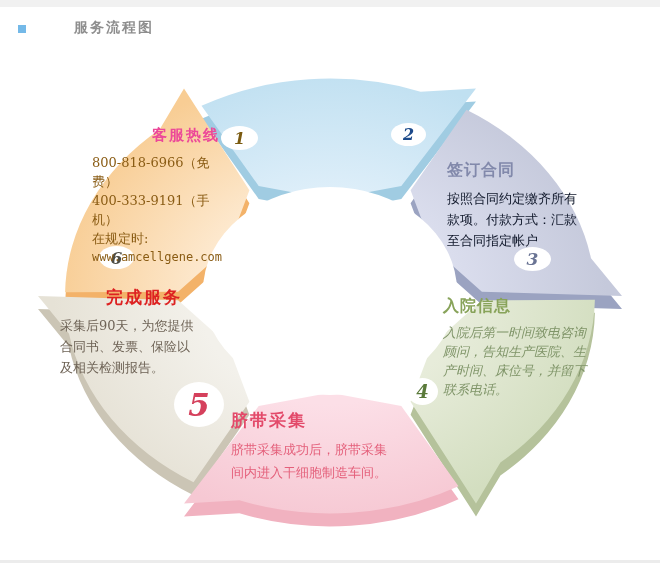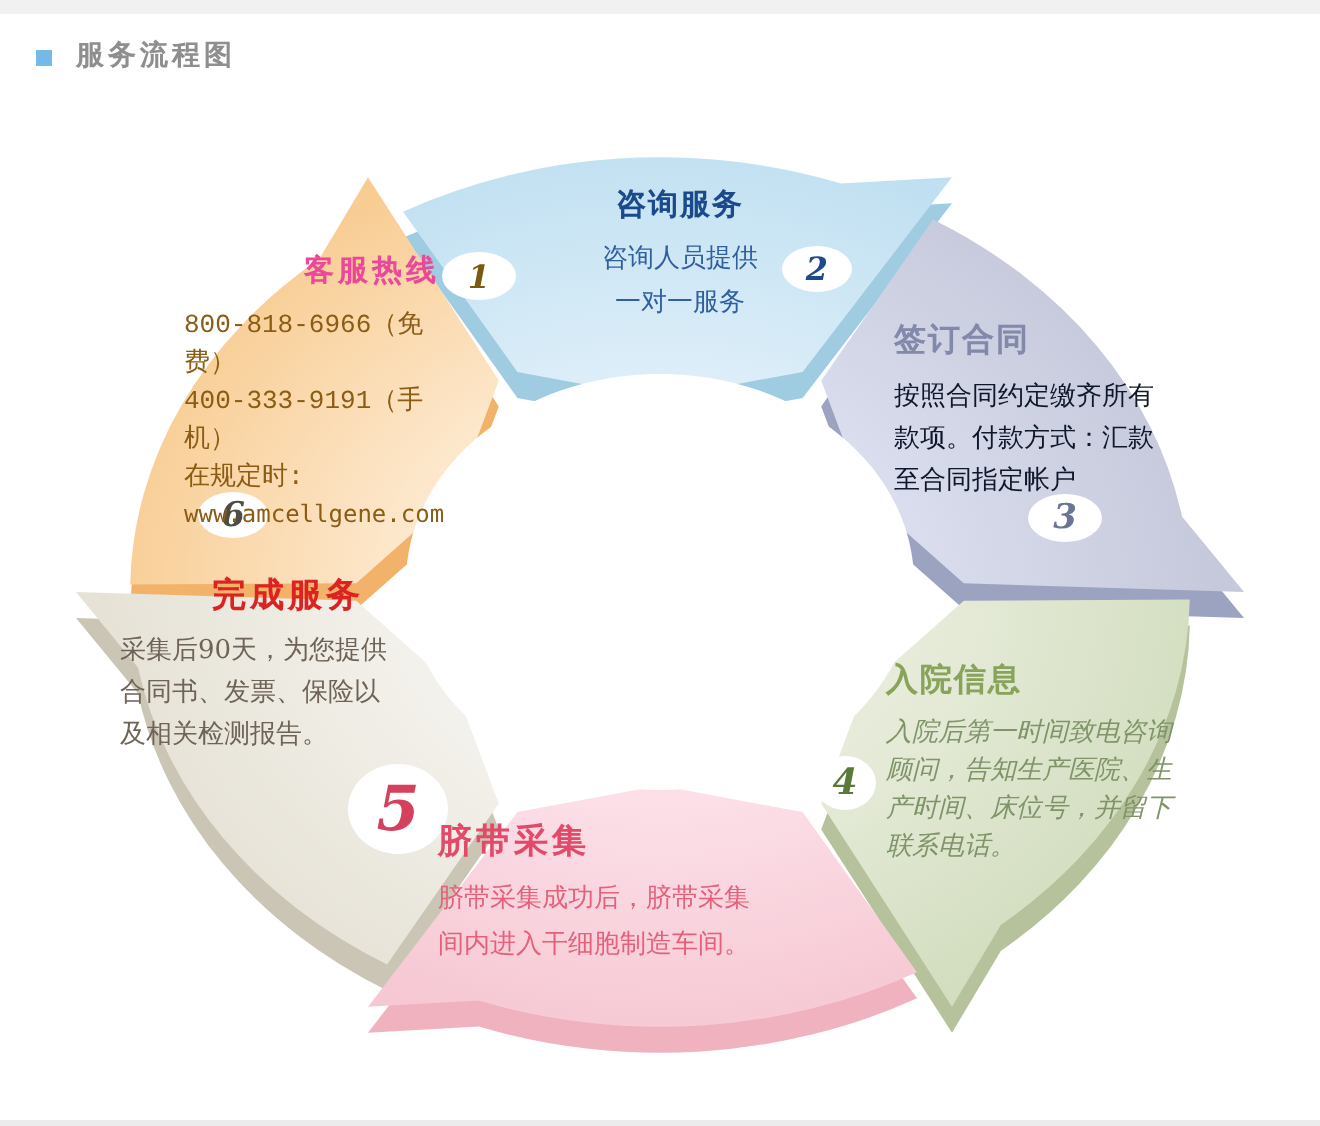"服务流程图" .header { gap: none -> 36px }
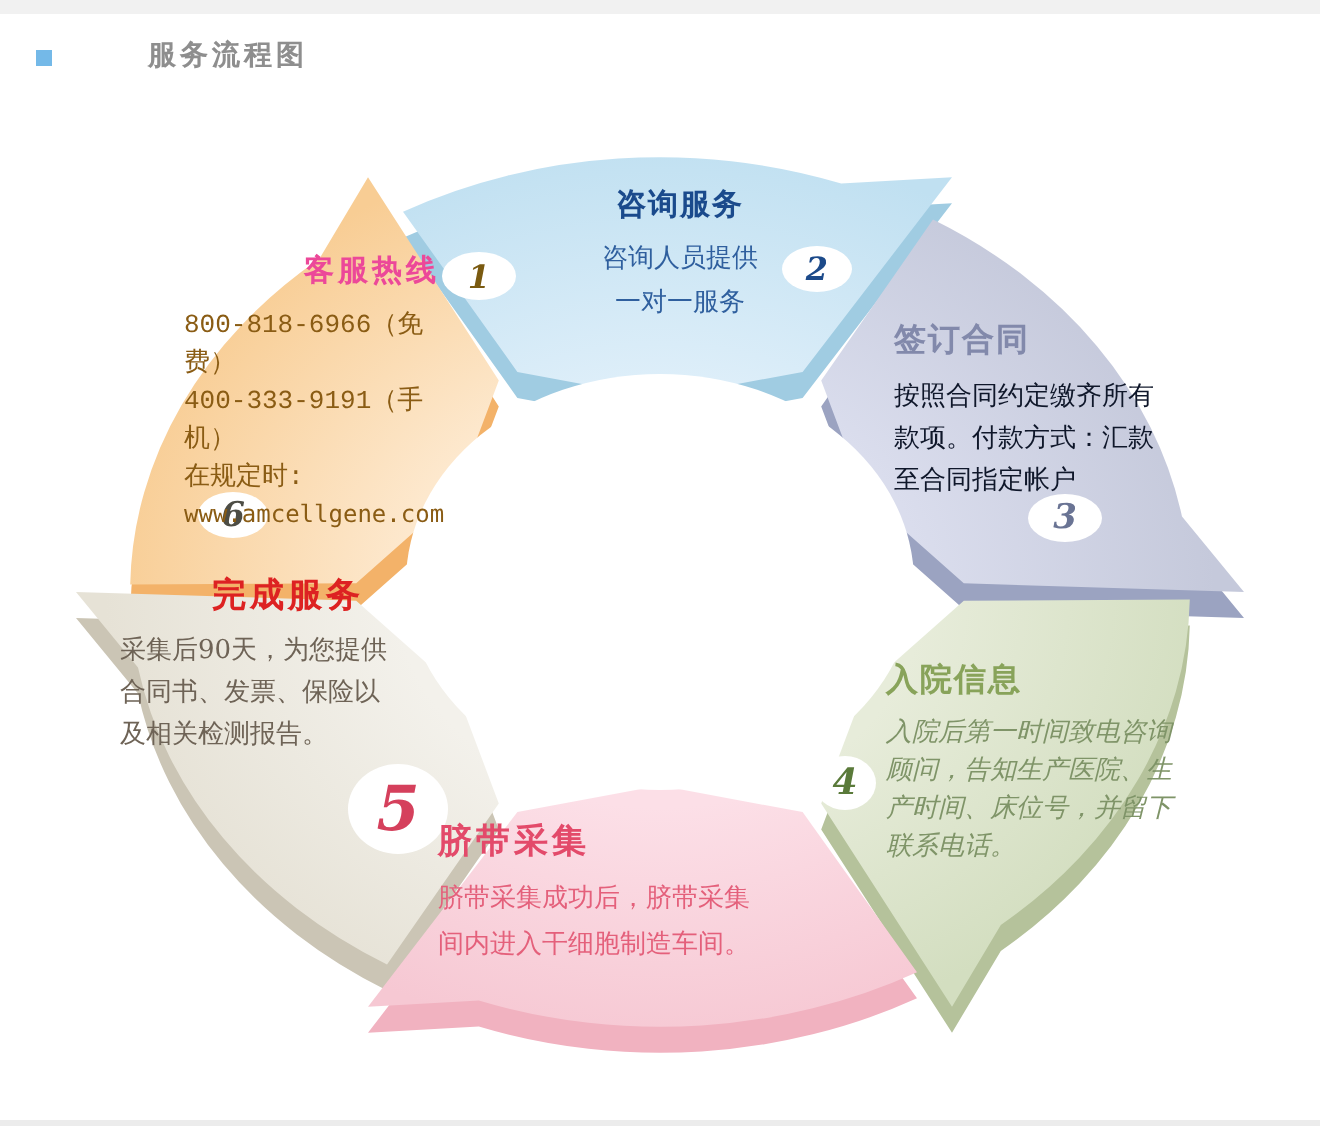"咨询服务" div.step { html: <div> <div>咨询服务</div> <div>咨询人员提供</div> <div>一对一服务</div> </div> -> none }
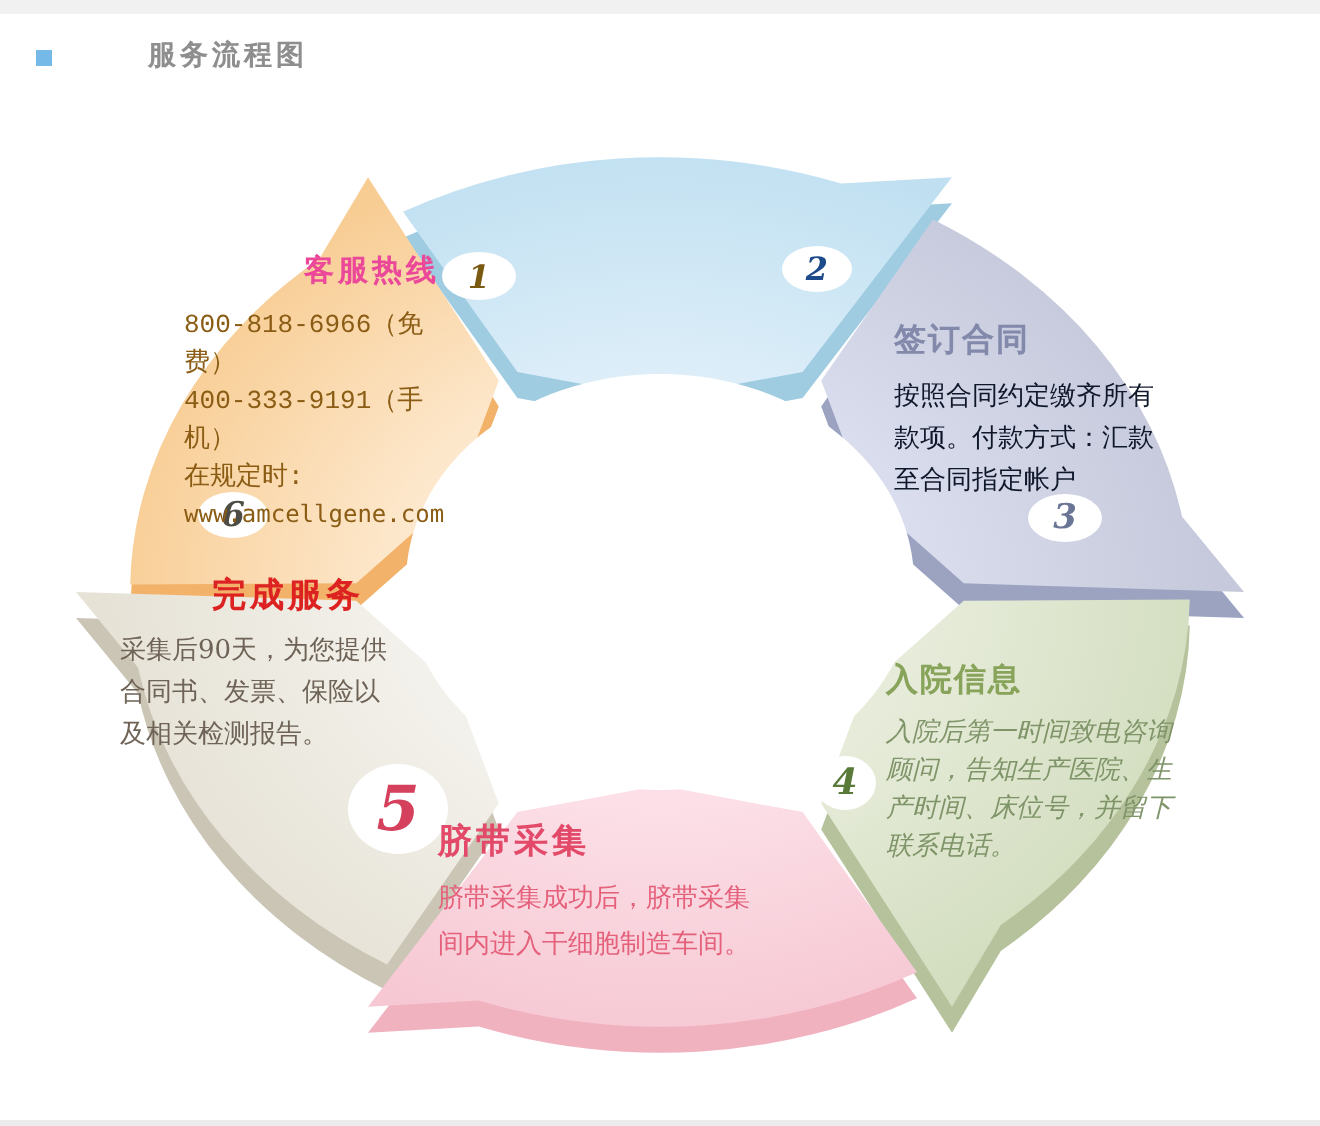"800-818-6966（免费）" .step-1 .line { font-family: Liberation Mono, monospace -> none }
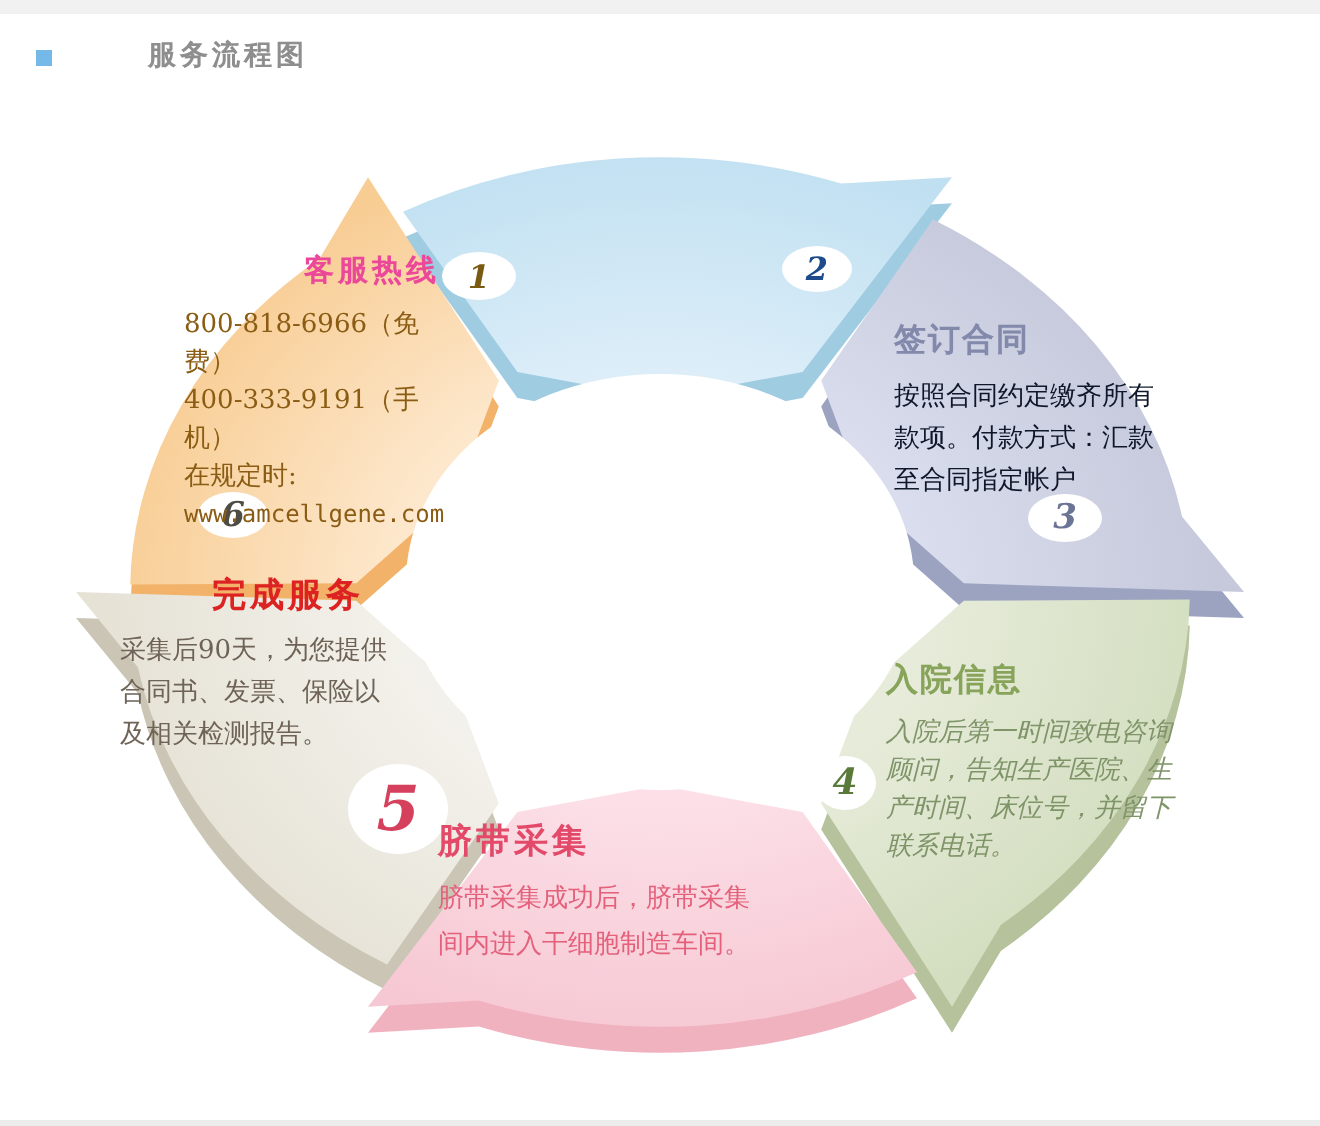"入院信息" .step-4 { top: 330px -> 296px }
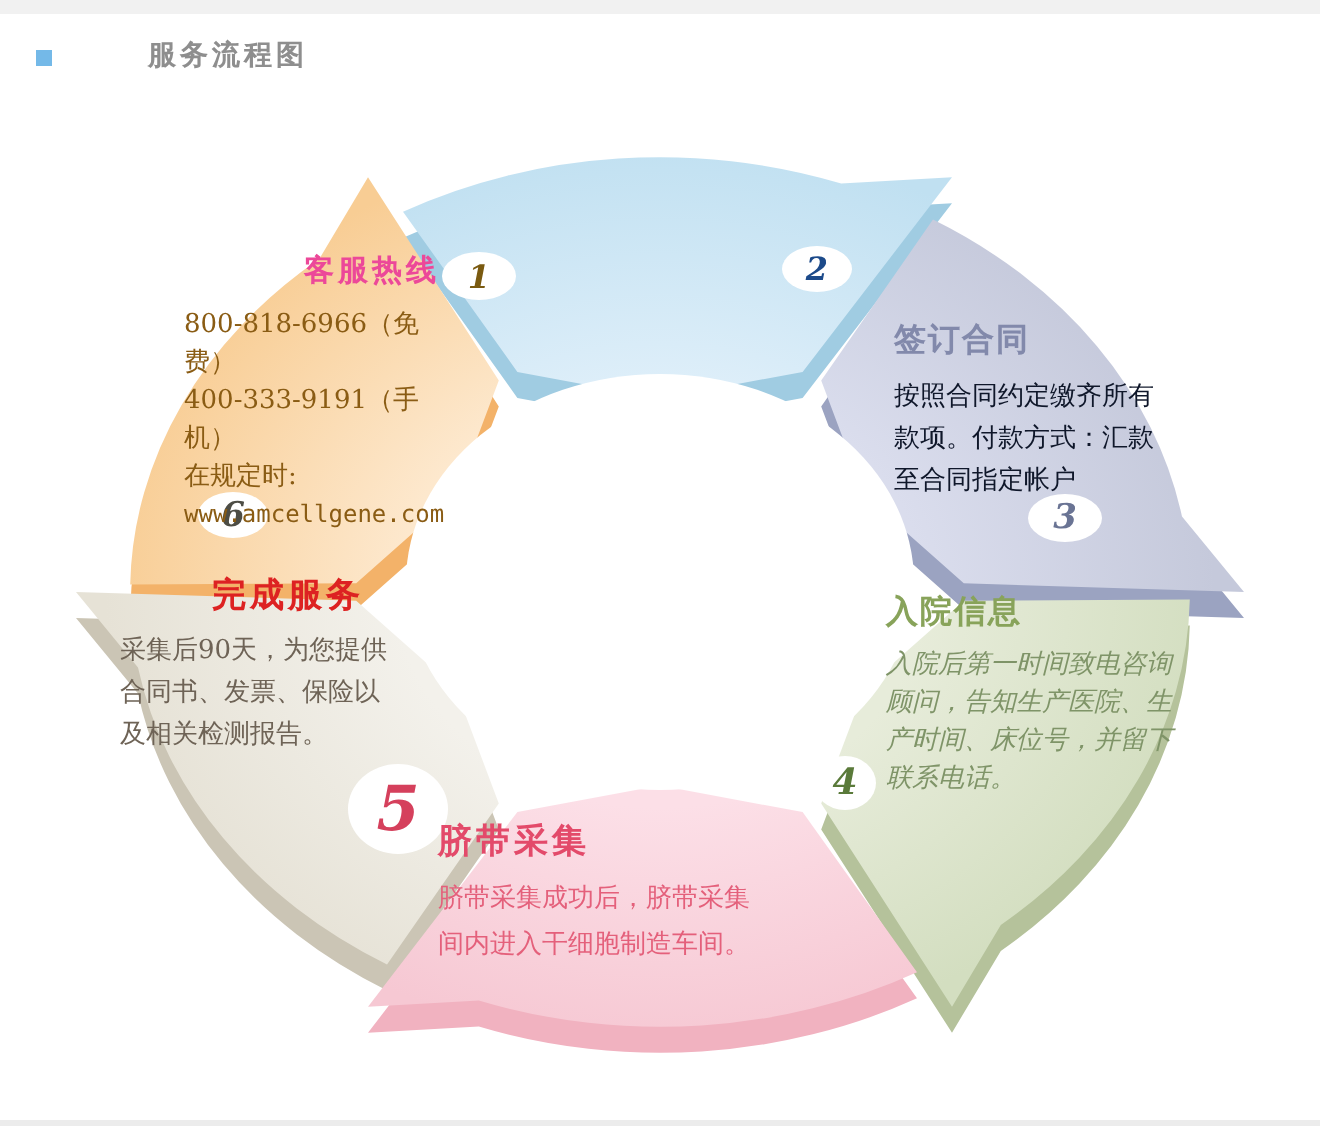"脐带采集" .step-5 { left: 219px -> 231px }
